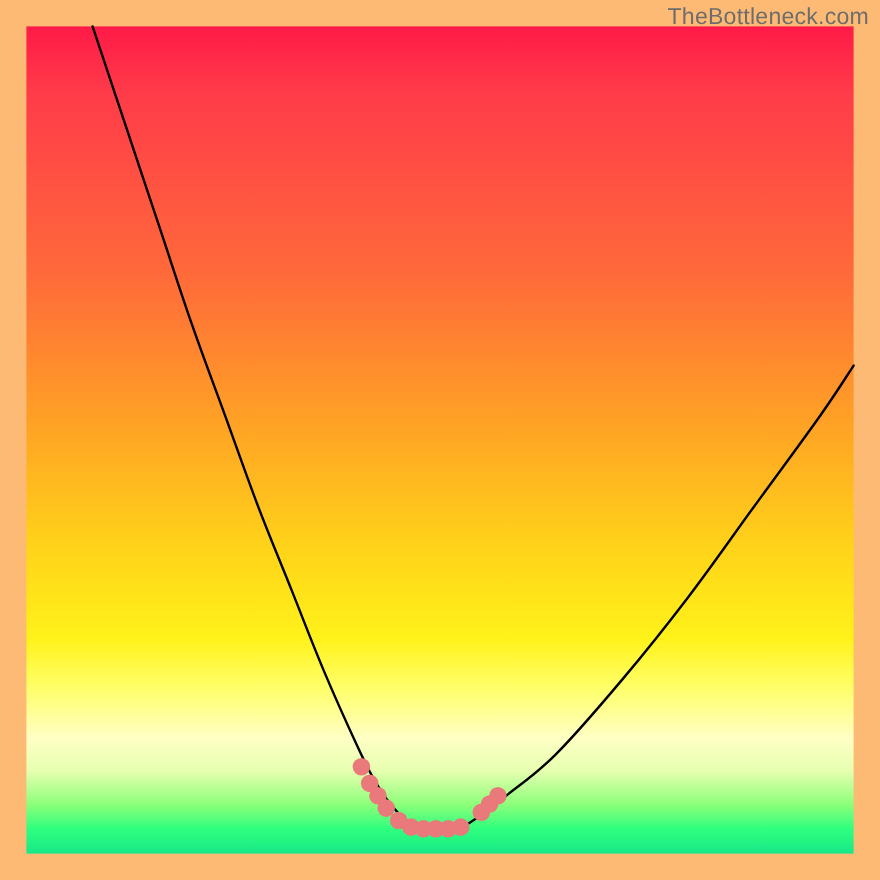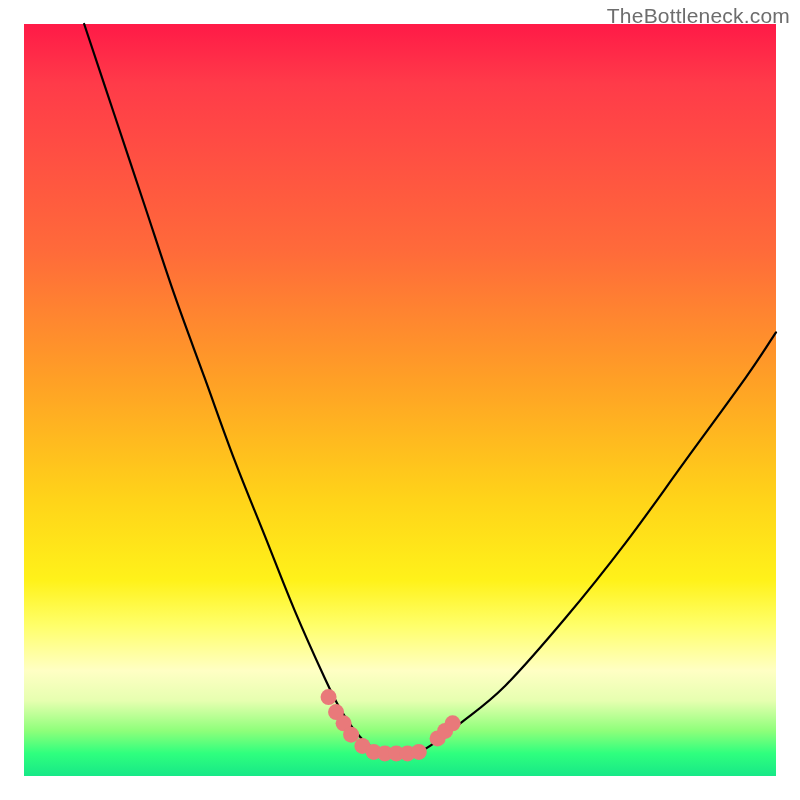"TheBottleneck.com" .frame { background: #ffffff -> #fdba74 }
